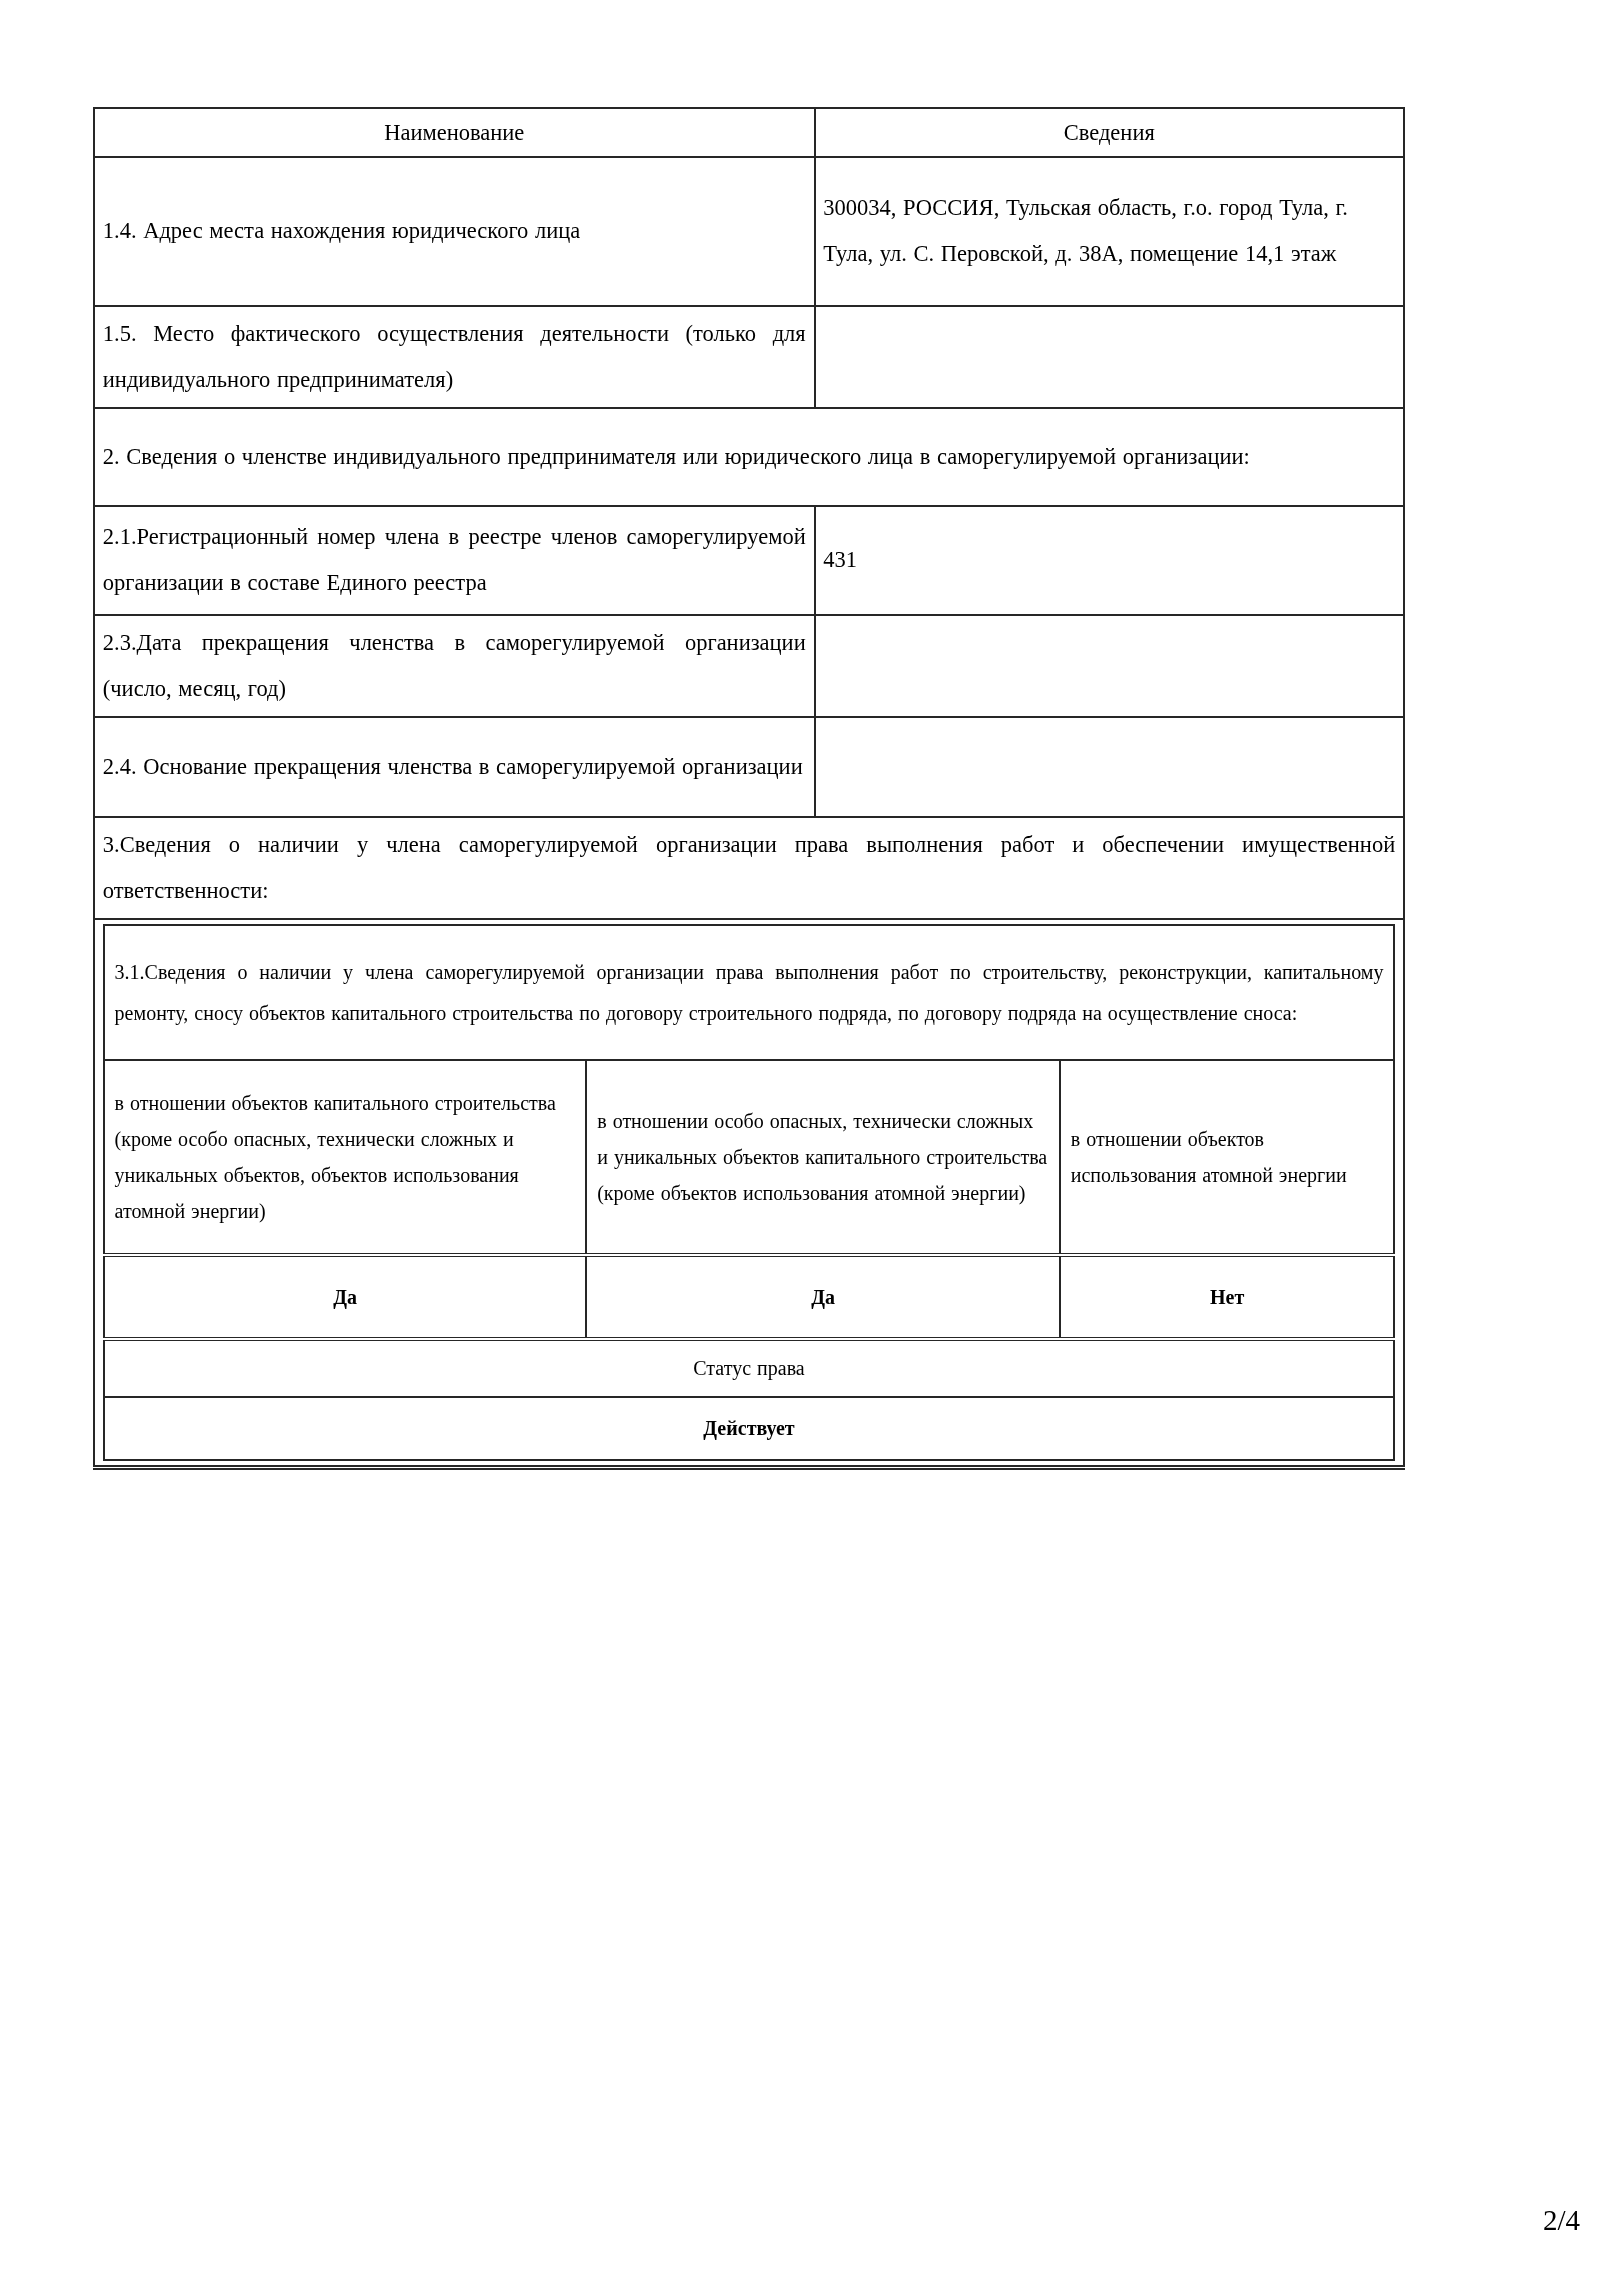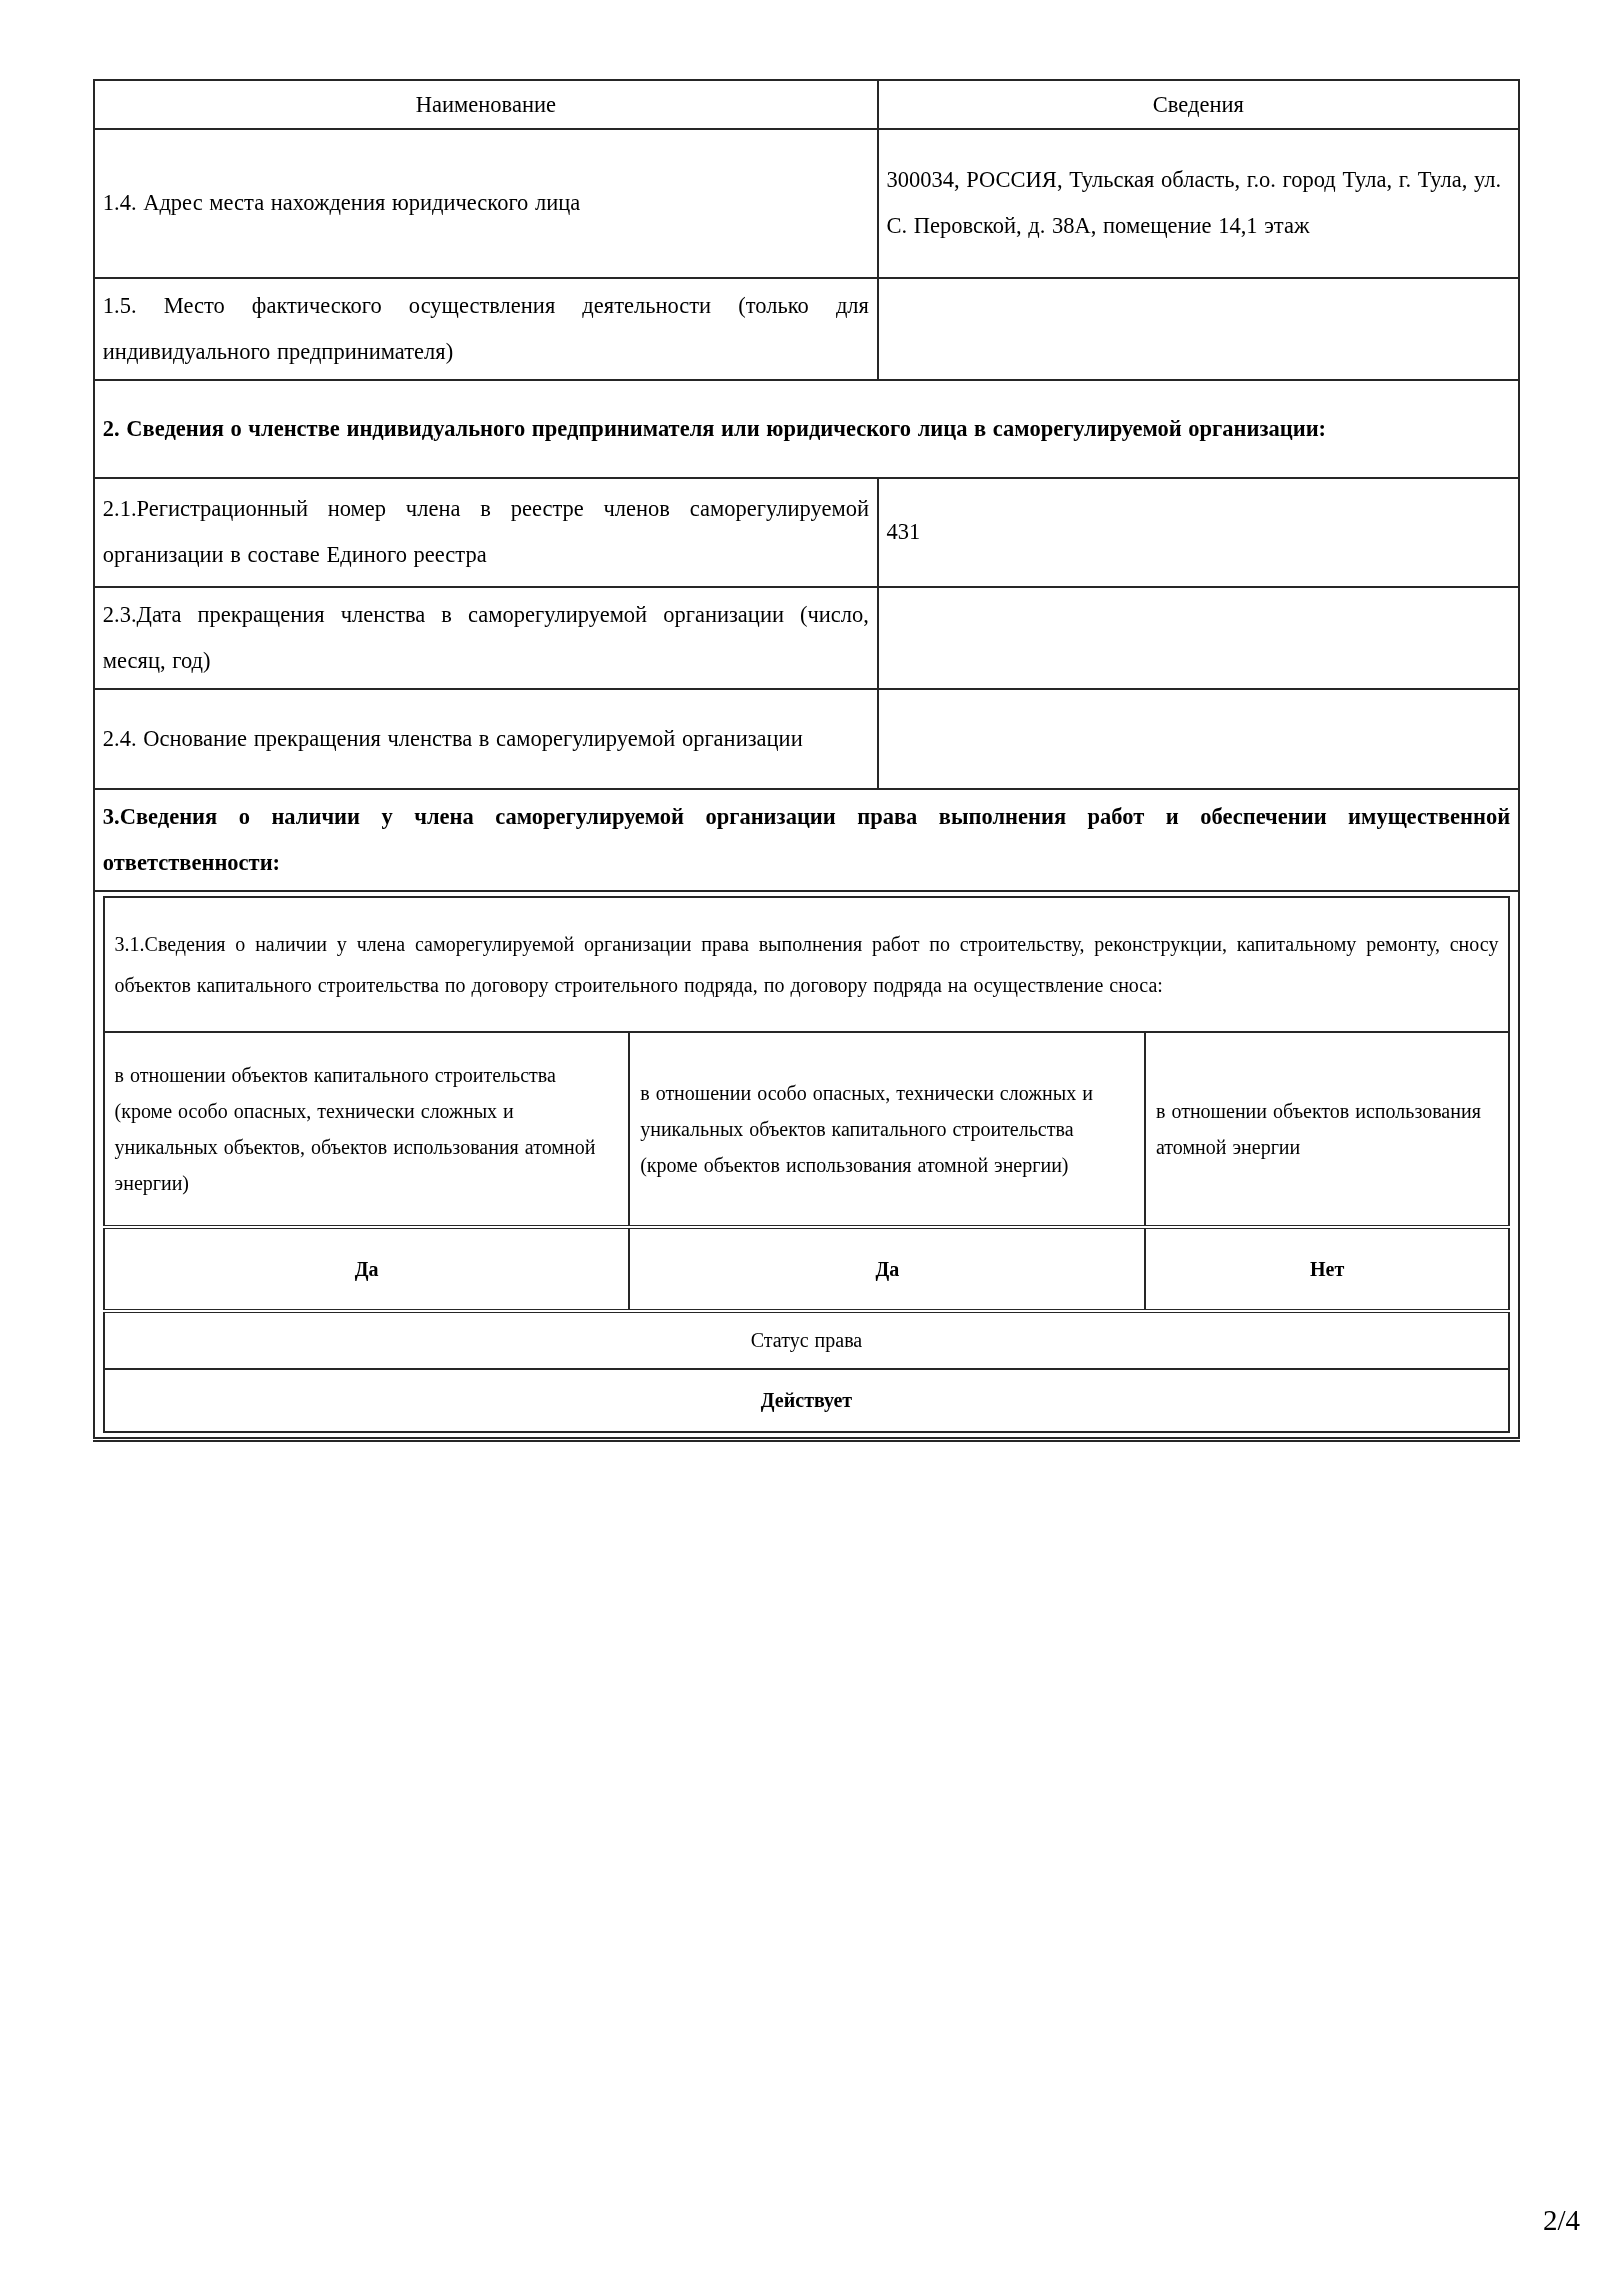"Наименование" table.main { top: 79px -> 107px; width: 1427px -> 1312px }
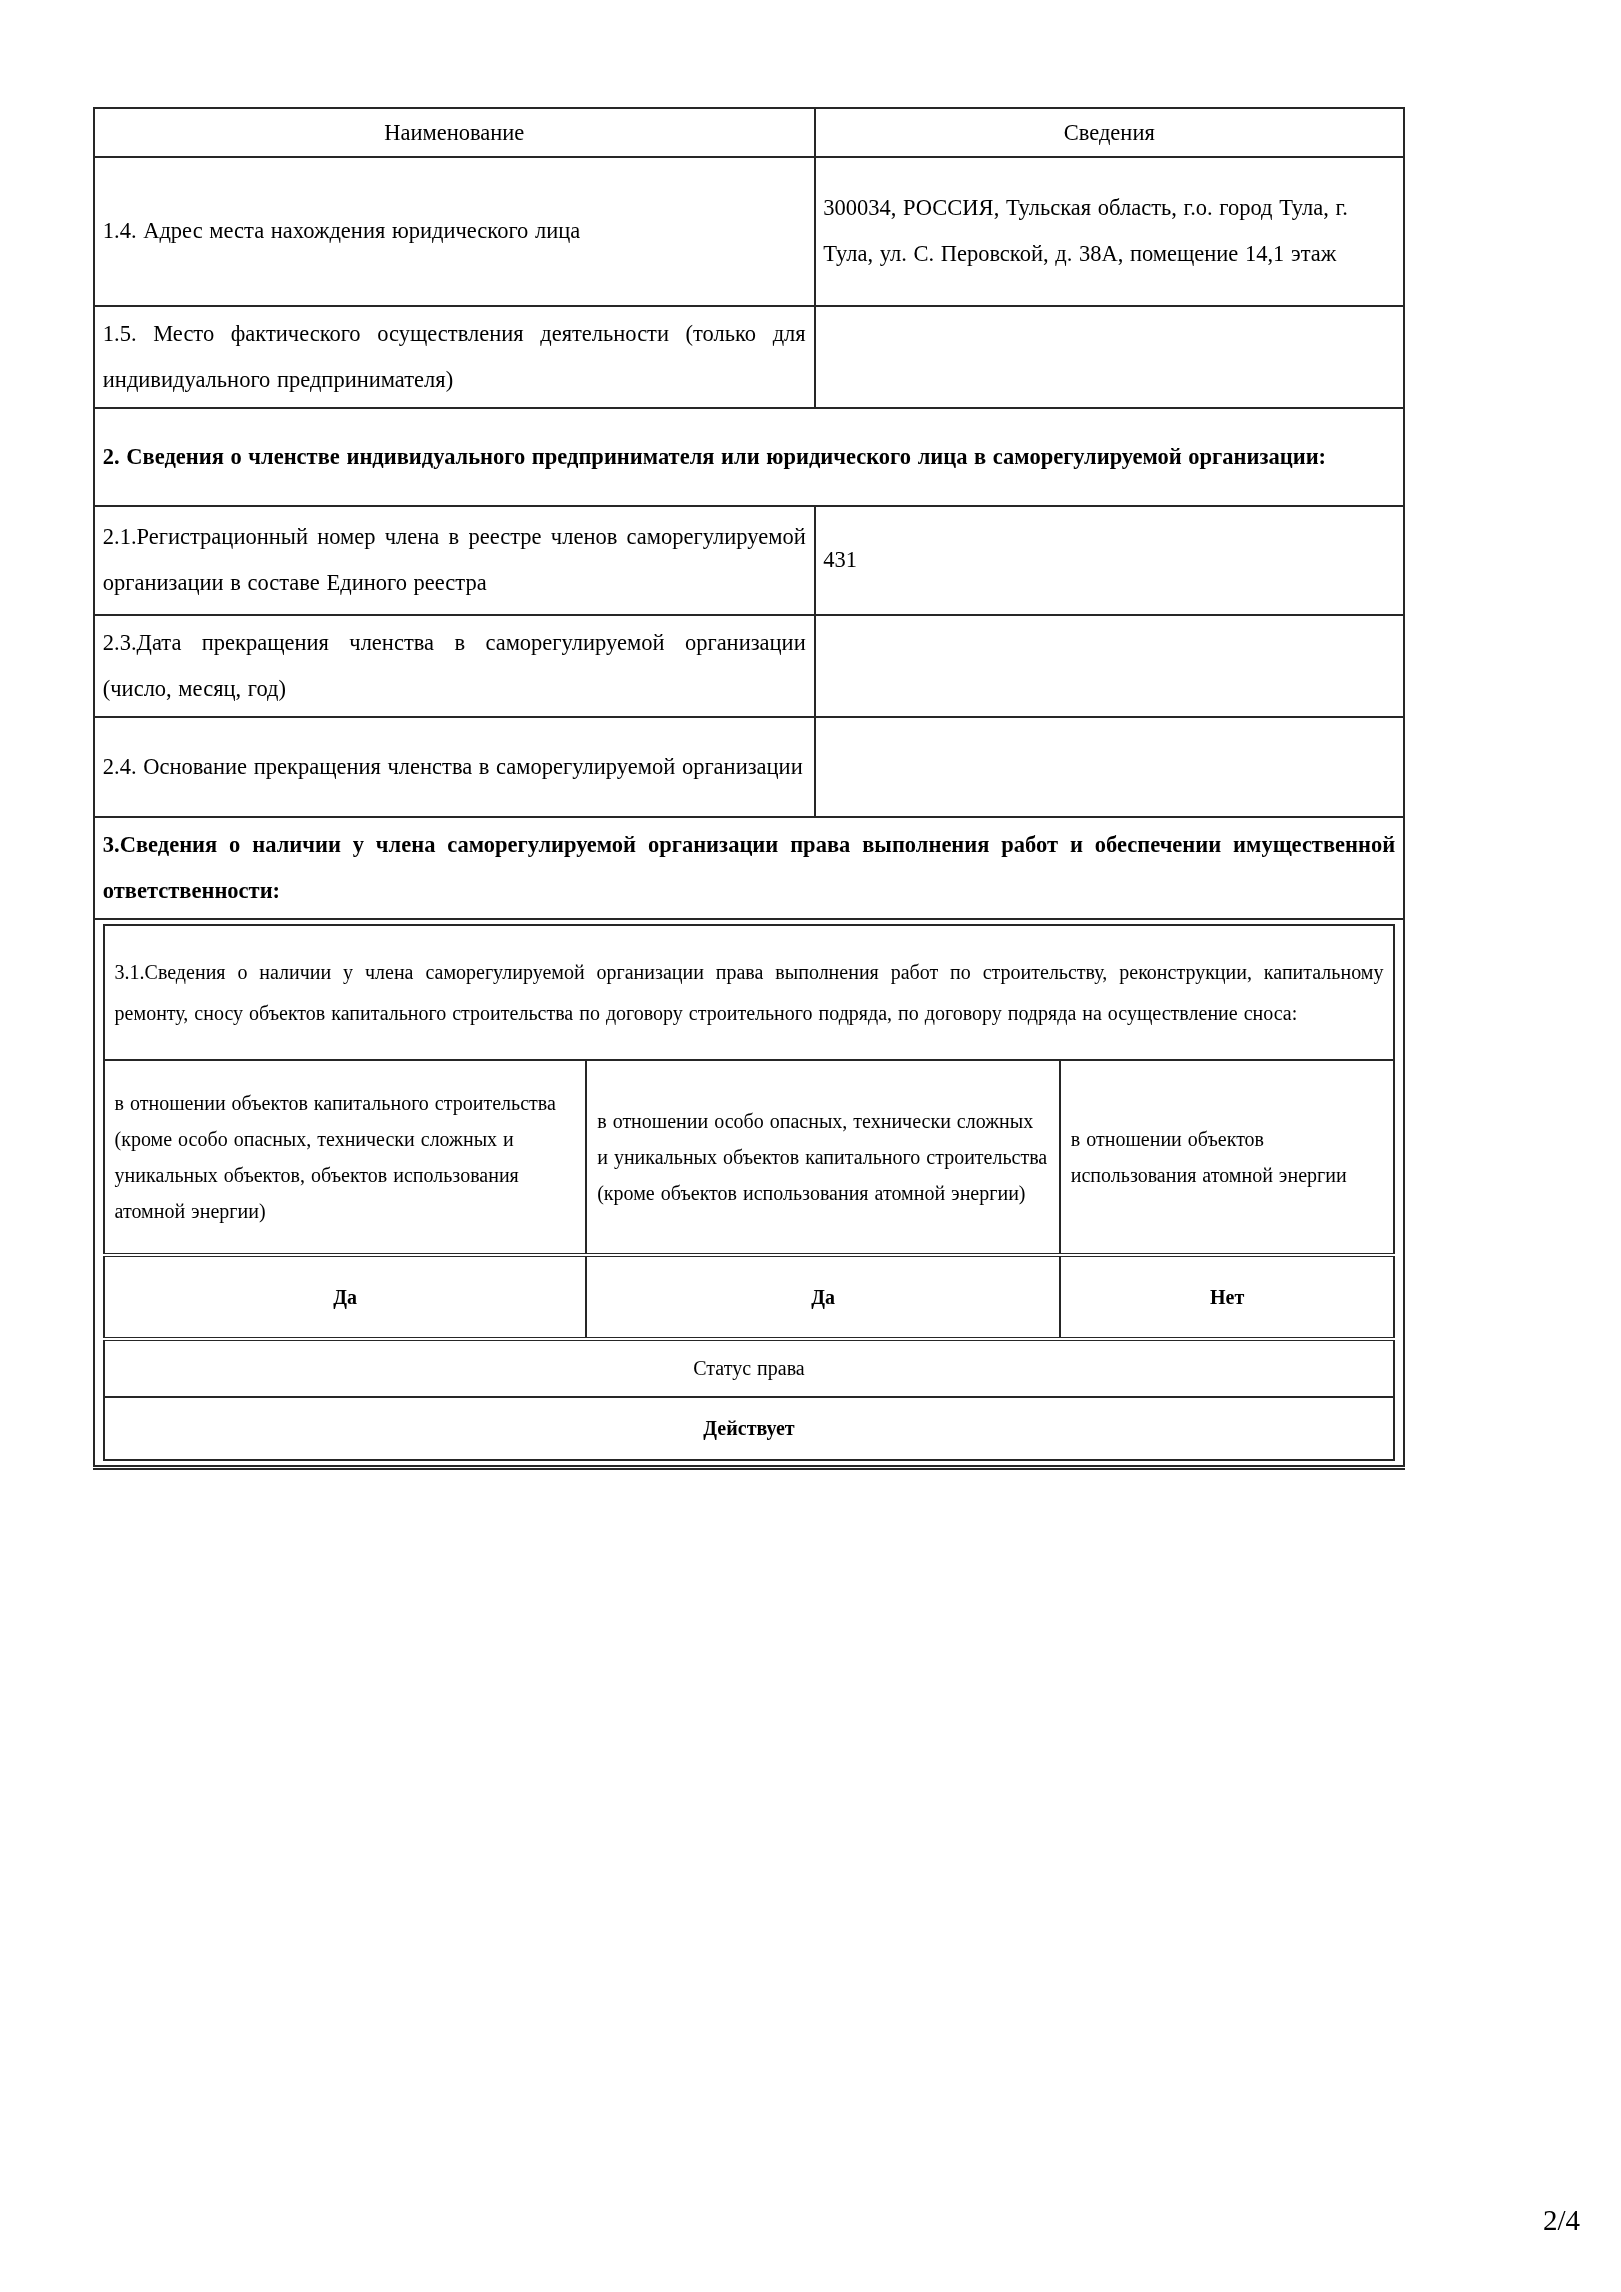"2. Сведения о членстве индивидуального" td.section-cell { font-weight: bold -> normal }
